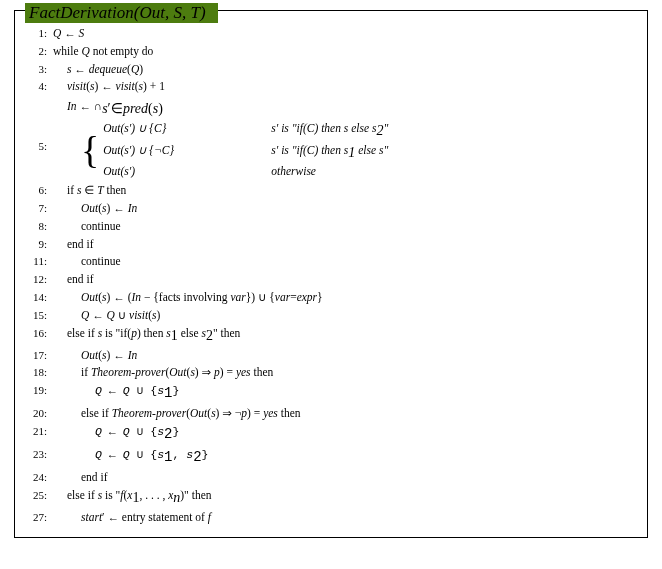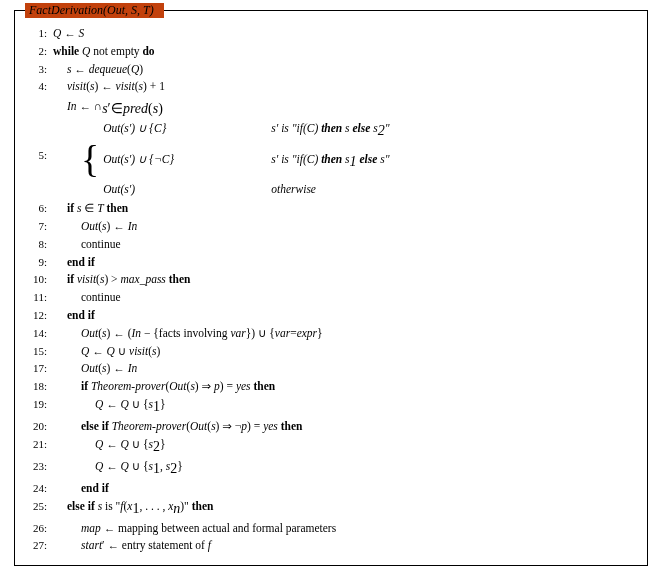"FactDerivation(Out, S, T)" .algo-title { background: #c2410c -> #4d7c0f; font-size: 12px -> 17px }
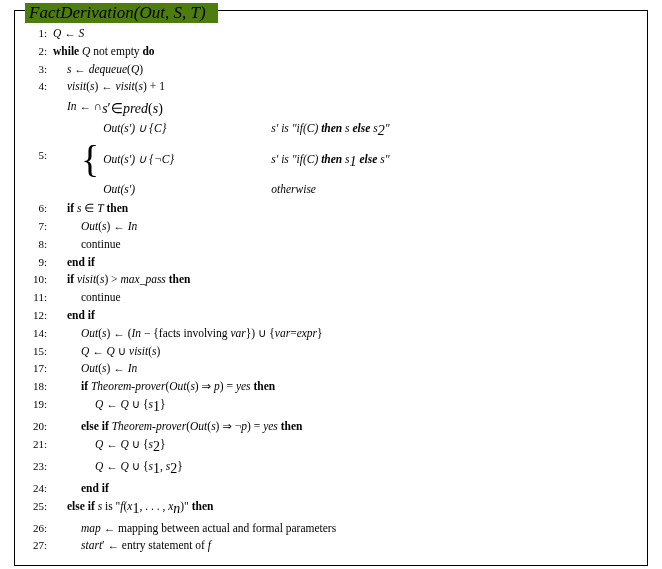"while" .kw { font-weight: bold -> normal }
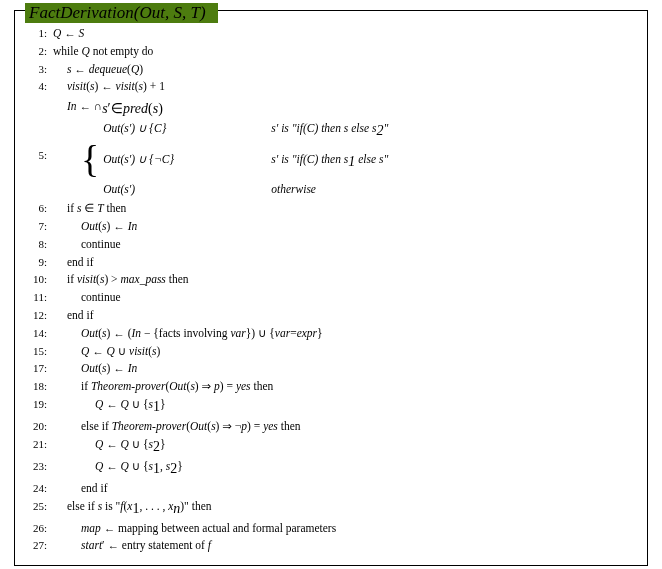"Out(s′) ∪ {C}" .brace-rows { gap: 9px -> 0 }
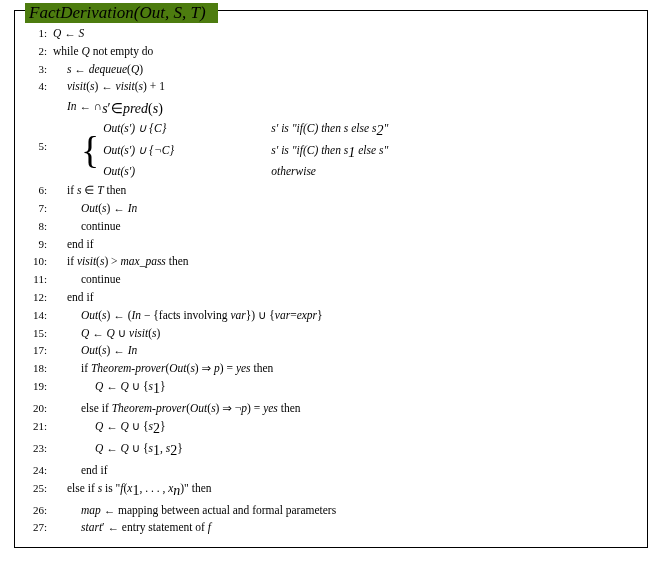"10:" div.line { html: <div> <span>10:</span> <span> <span>if</span> <span>visit</span>(<span>s</span>) &gt; <span>max_pass</span> <span>then</span> </span> </div> -> none }
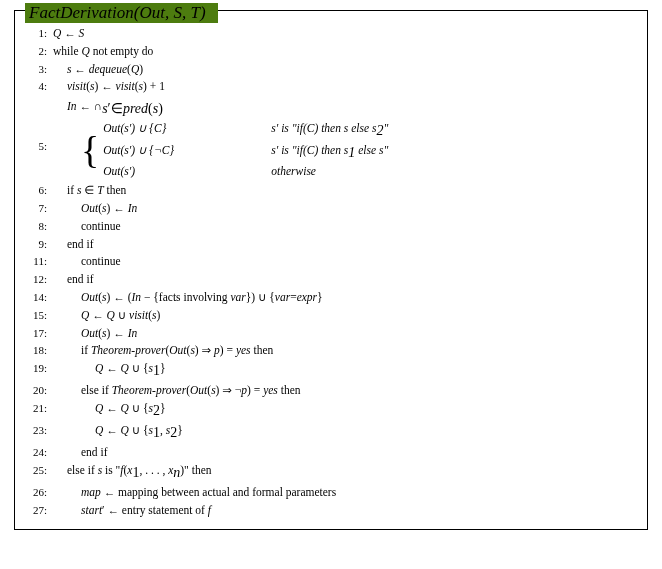"16:" div.line { html: none -> <div> <span>16:</span> <span> <span>else if</span> <span>s</span> is "if(<span>p</span>) <span>then</span> <span>s</span><sub>1</sub> <span>else</span> <span>s</span><sub>2</sub>" <span>then</span> </span> </div> }
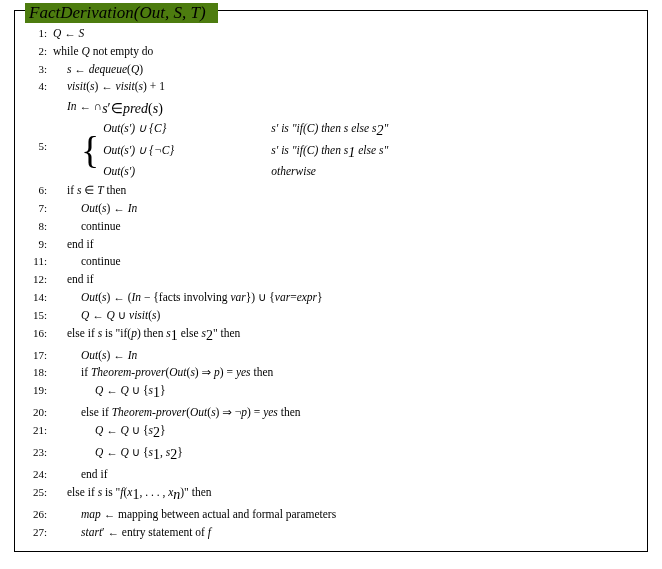"Q ← Q ∪ {s1}" .indent3 { font-family: none -> Liberation Mono, monospace }
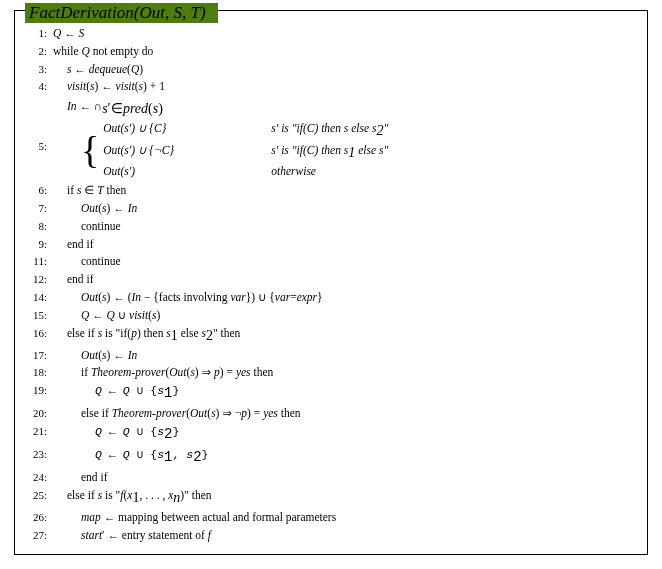"26:" div.line { html: <div> <span>26:</span> <span> <span>map</span> ← mapping between actual and formal parameters </span> </div> -> none }
